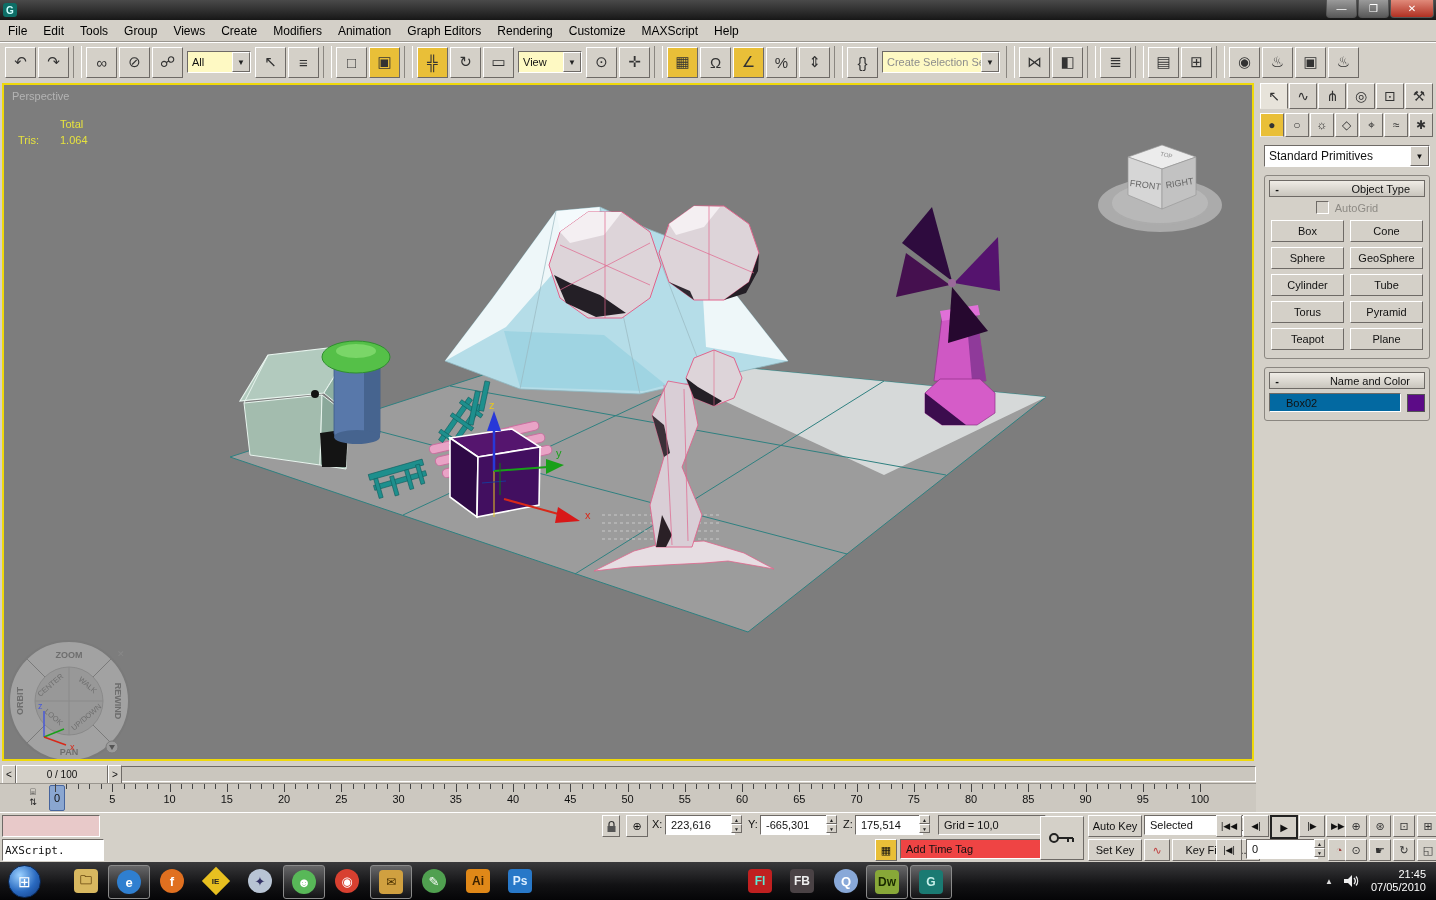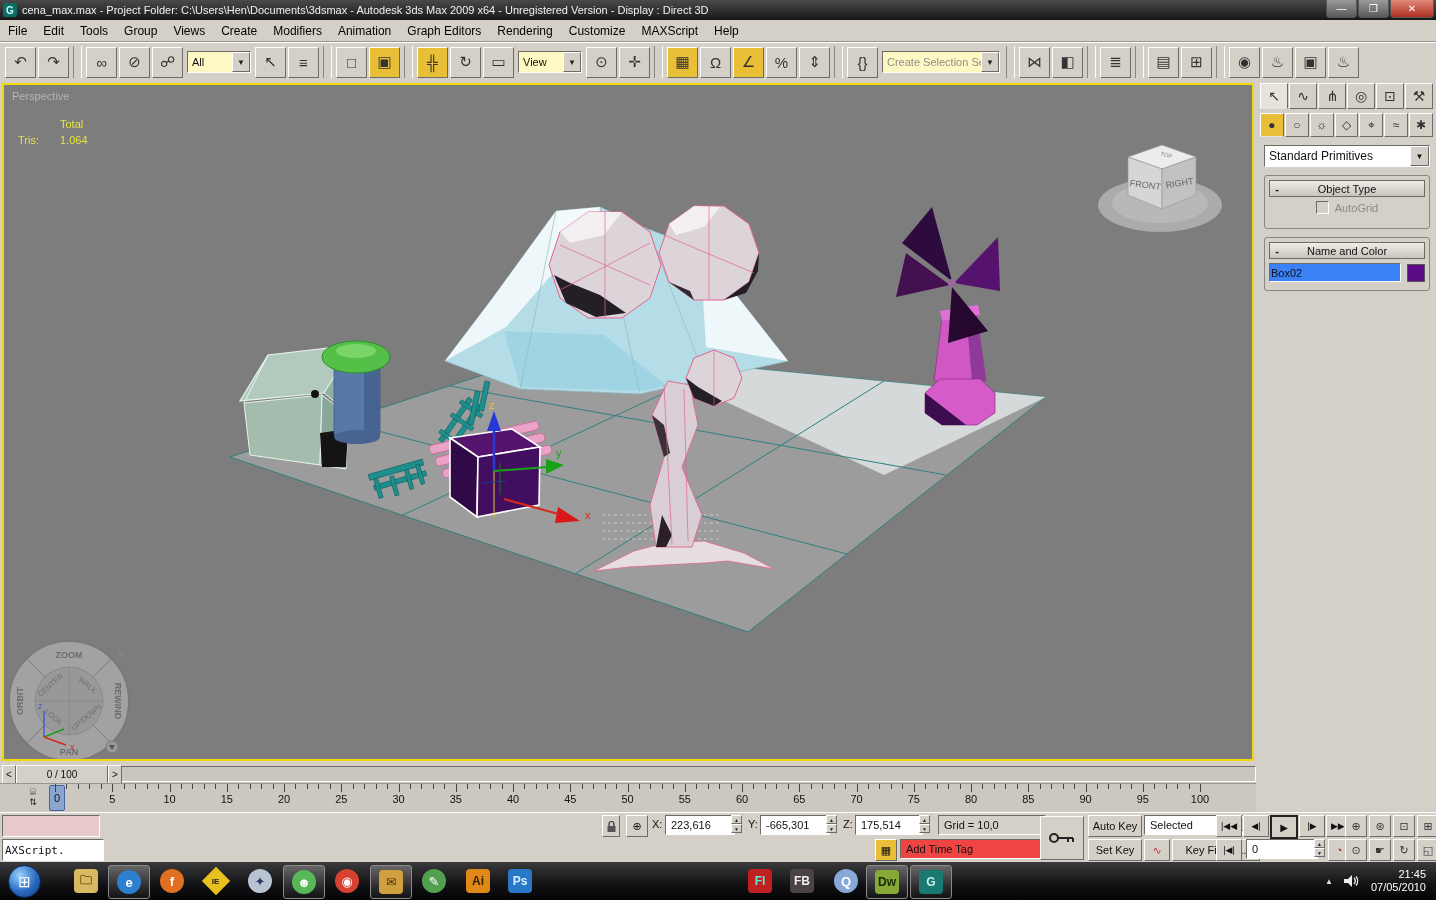"cena_max.max - Project Folder:" span { html: <span>cena_max.max - Project Folder: C:\Users\Hen\Documents\3dsmax - Autodesk 3ds Max 2009 x64 - Unregistered Version - Display : Direct 3D</span> -> none }
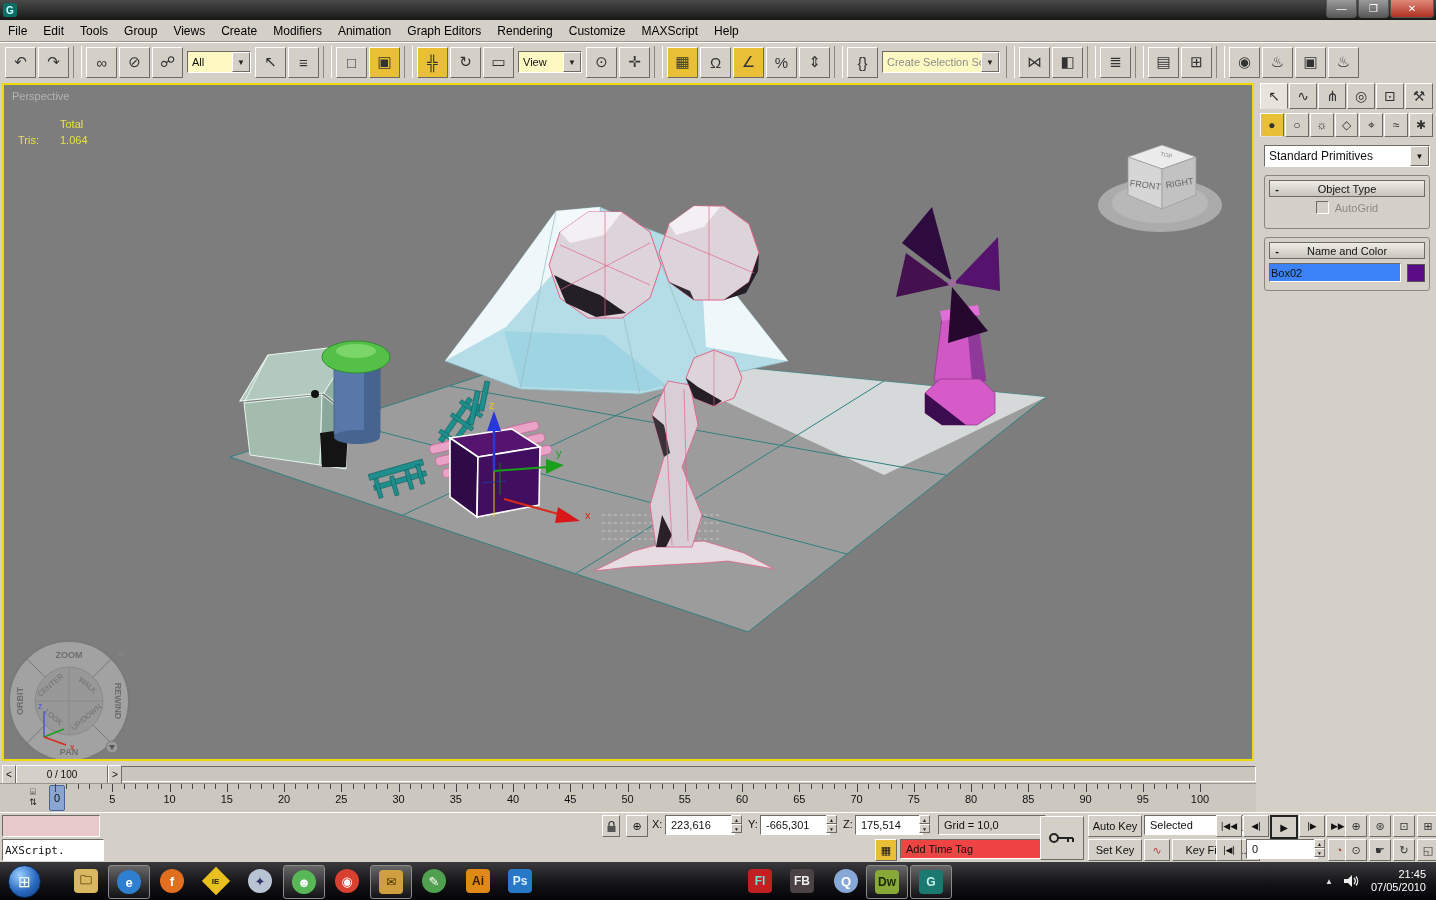"Object Type" .roll-head .cap { text-align: center -> right }
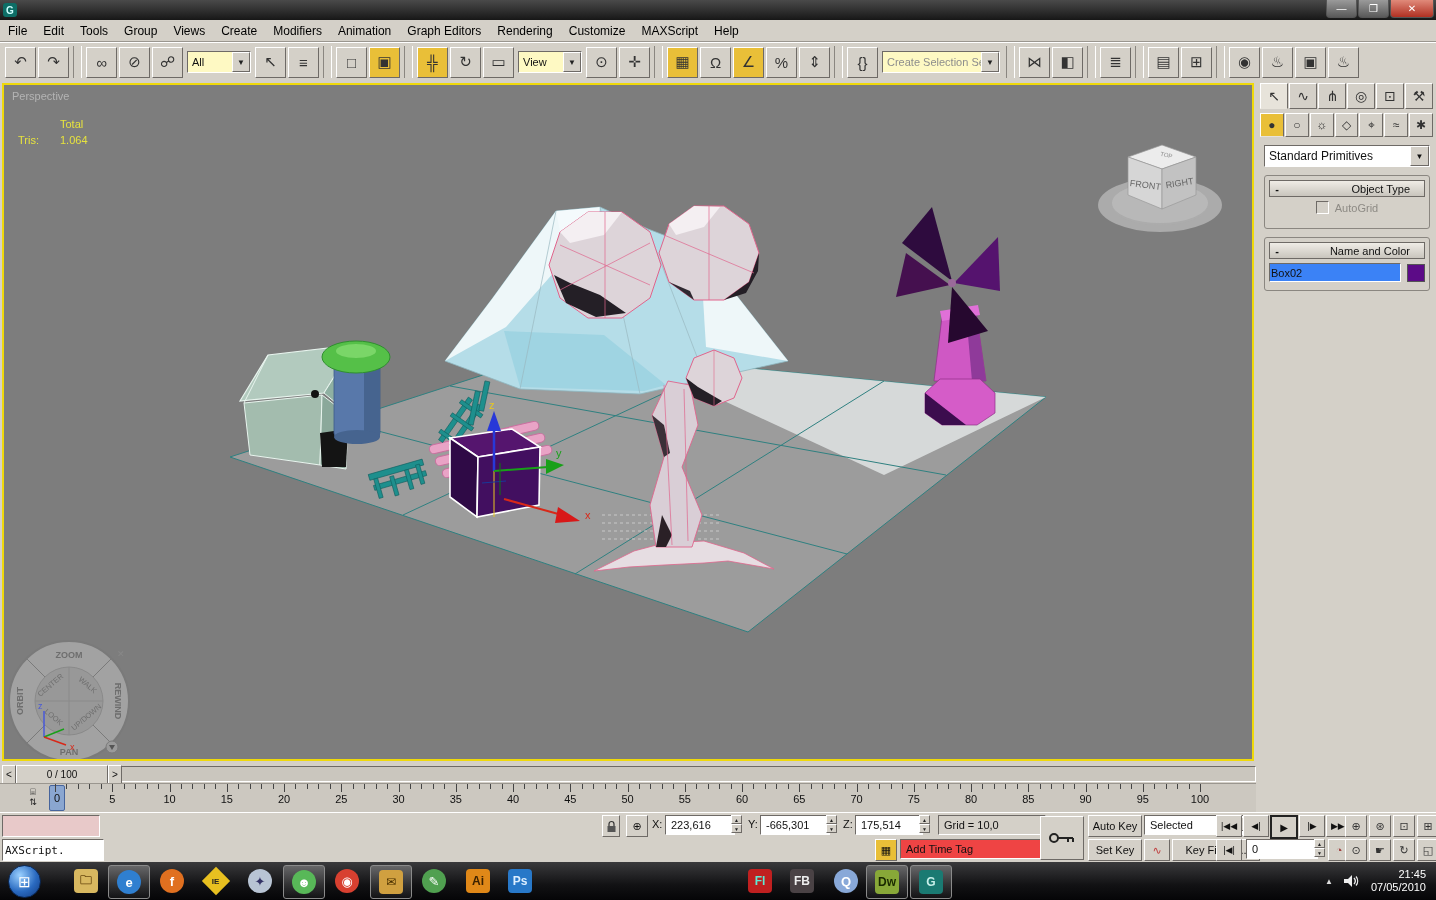"Box" div.obj-grid { html: none -> <div> <div>Box</div> <div>Cone</div> <div>Sphere</div> <div>GeoSphere</div> <div>Cylinder</div> <div>Tube</div> <div>Torus</div> <div>Pyramid</div> <div>Teapot</div> <div>Plane</div> </div> }
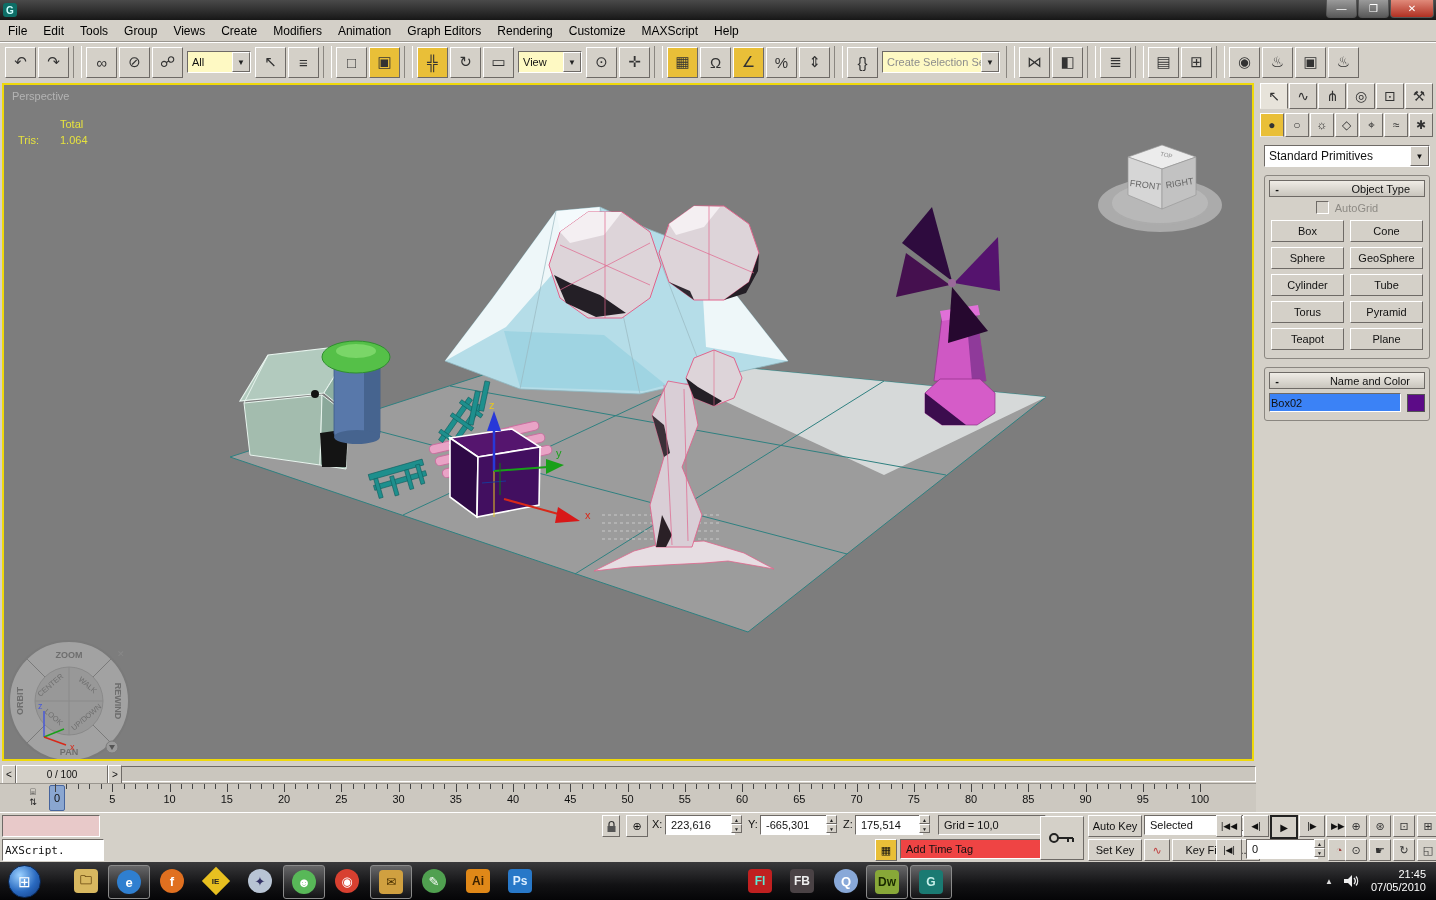"Box02" .name-field { background: #3b82f6 -> #0369a1; padding: 0 1px -> 0 16px }
